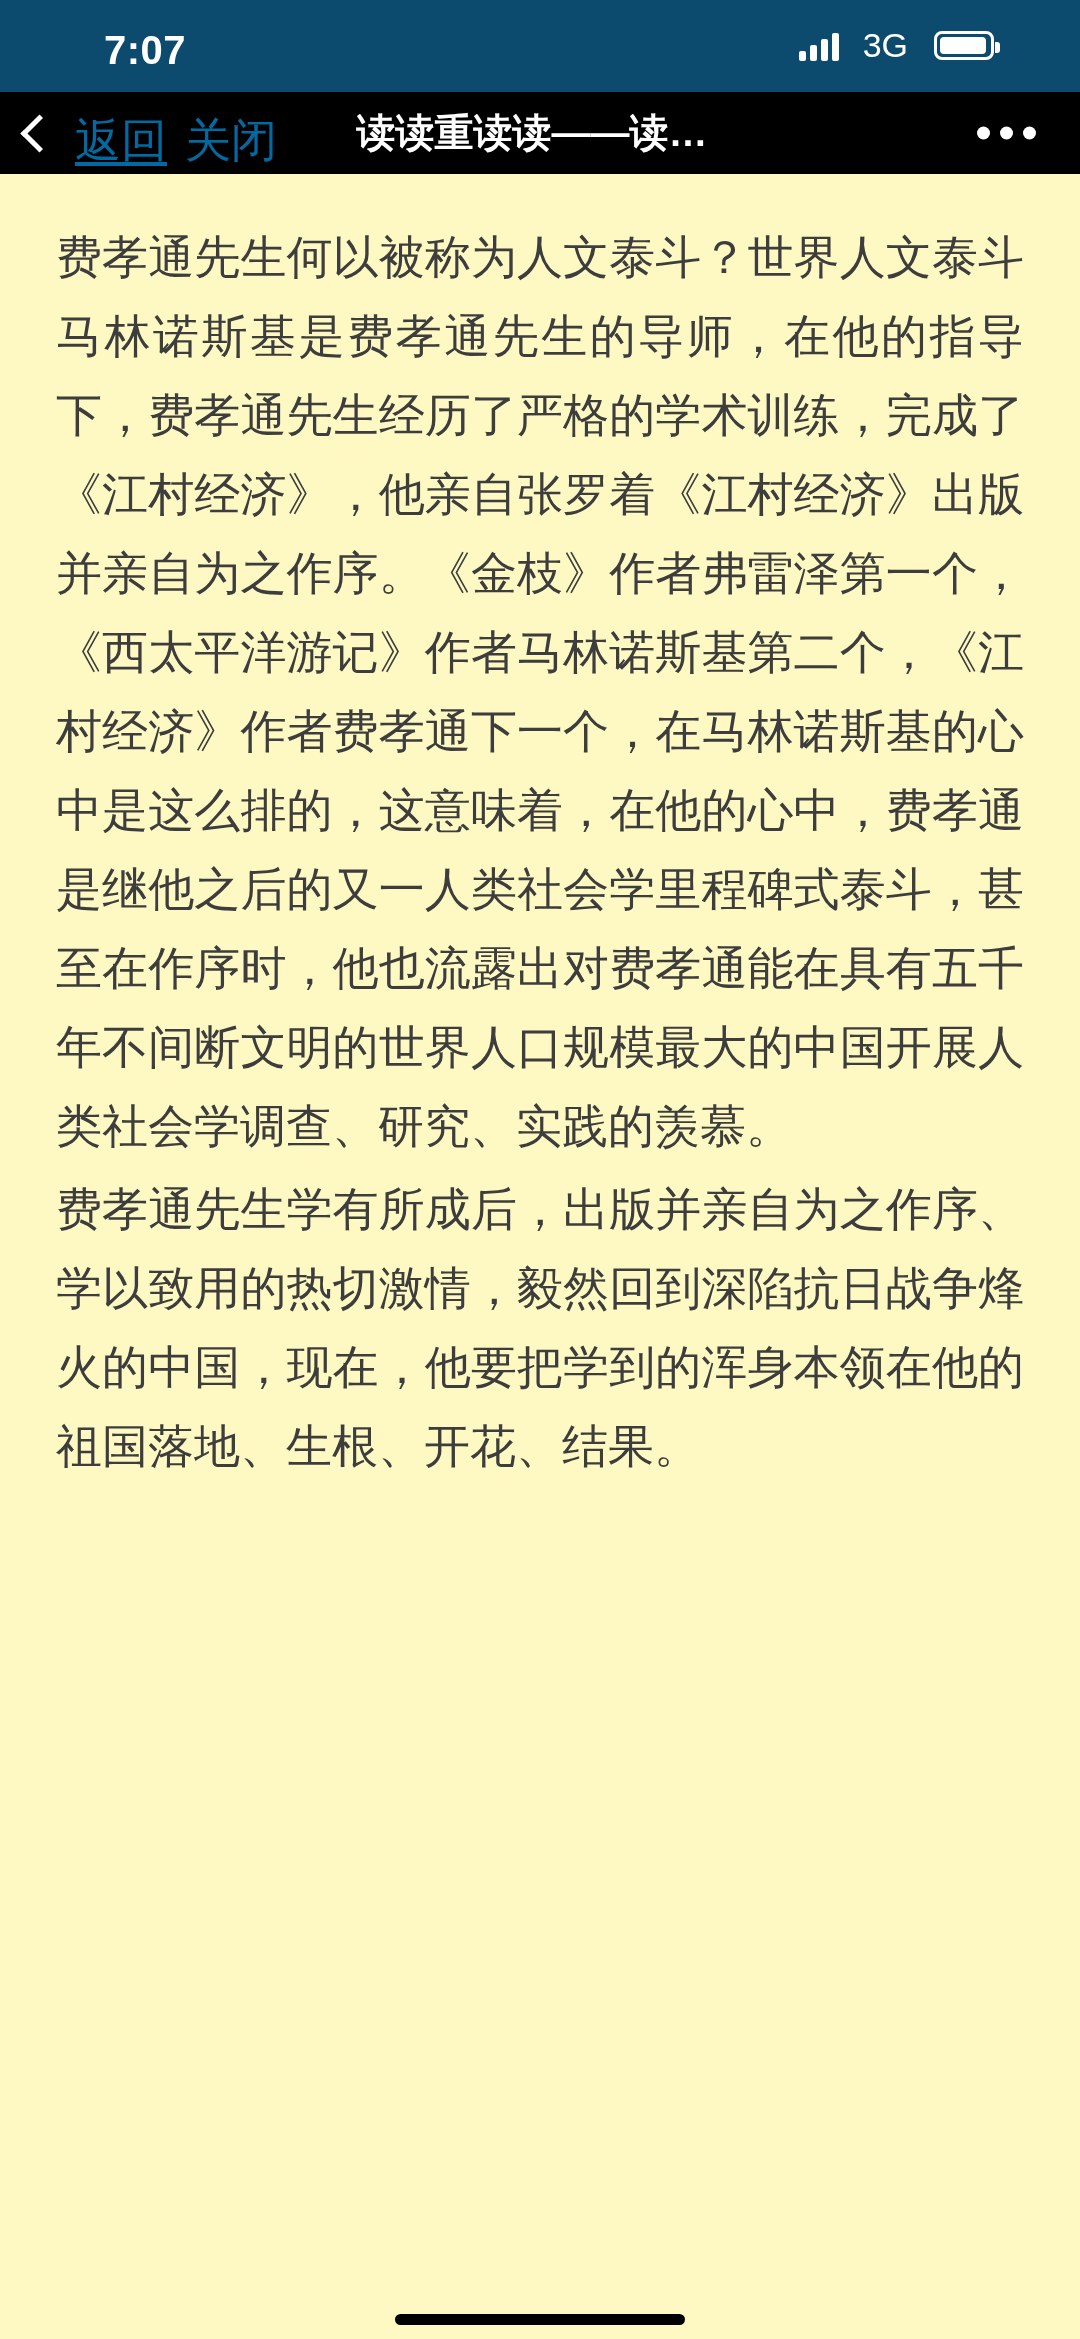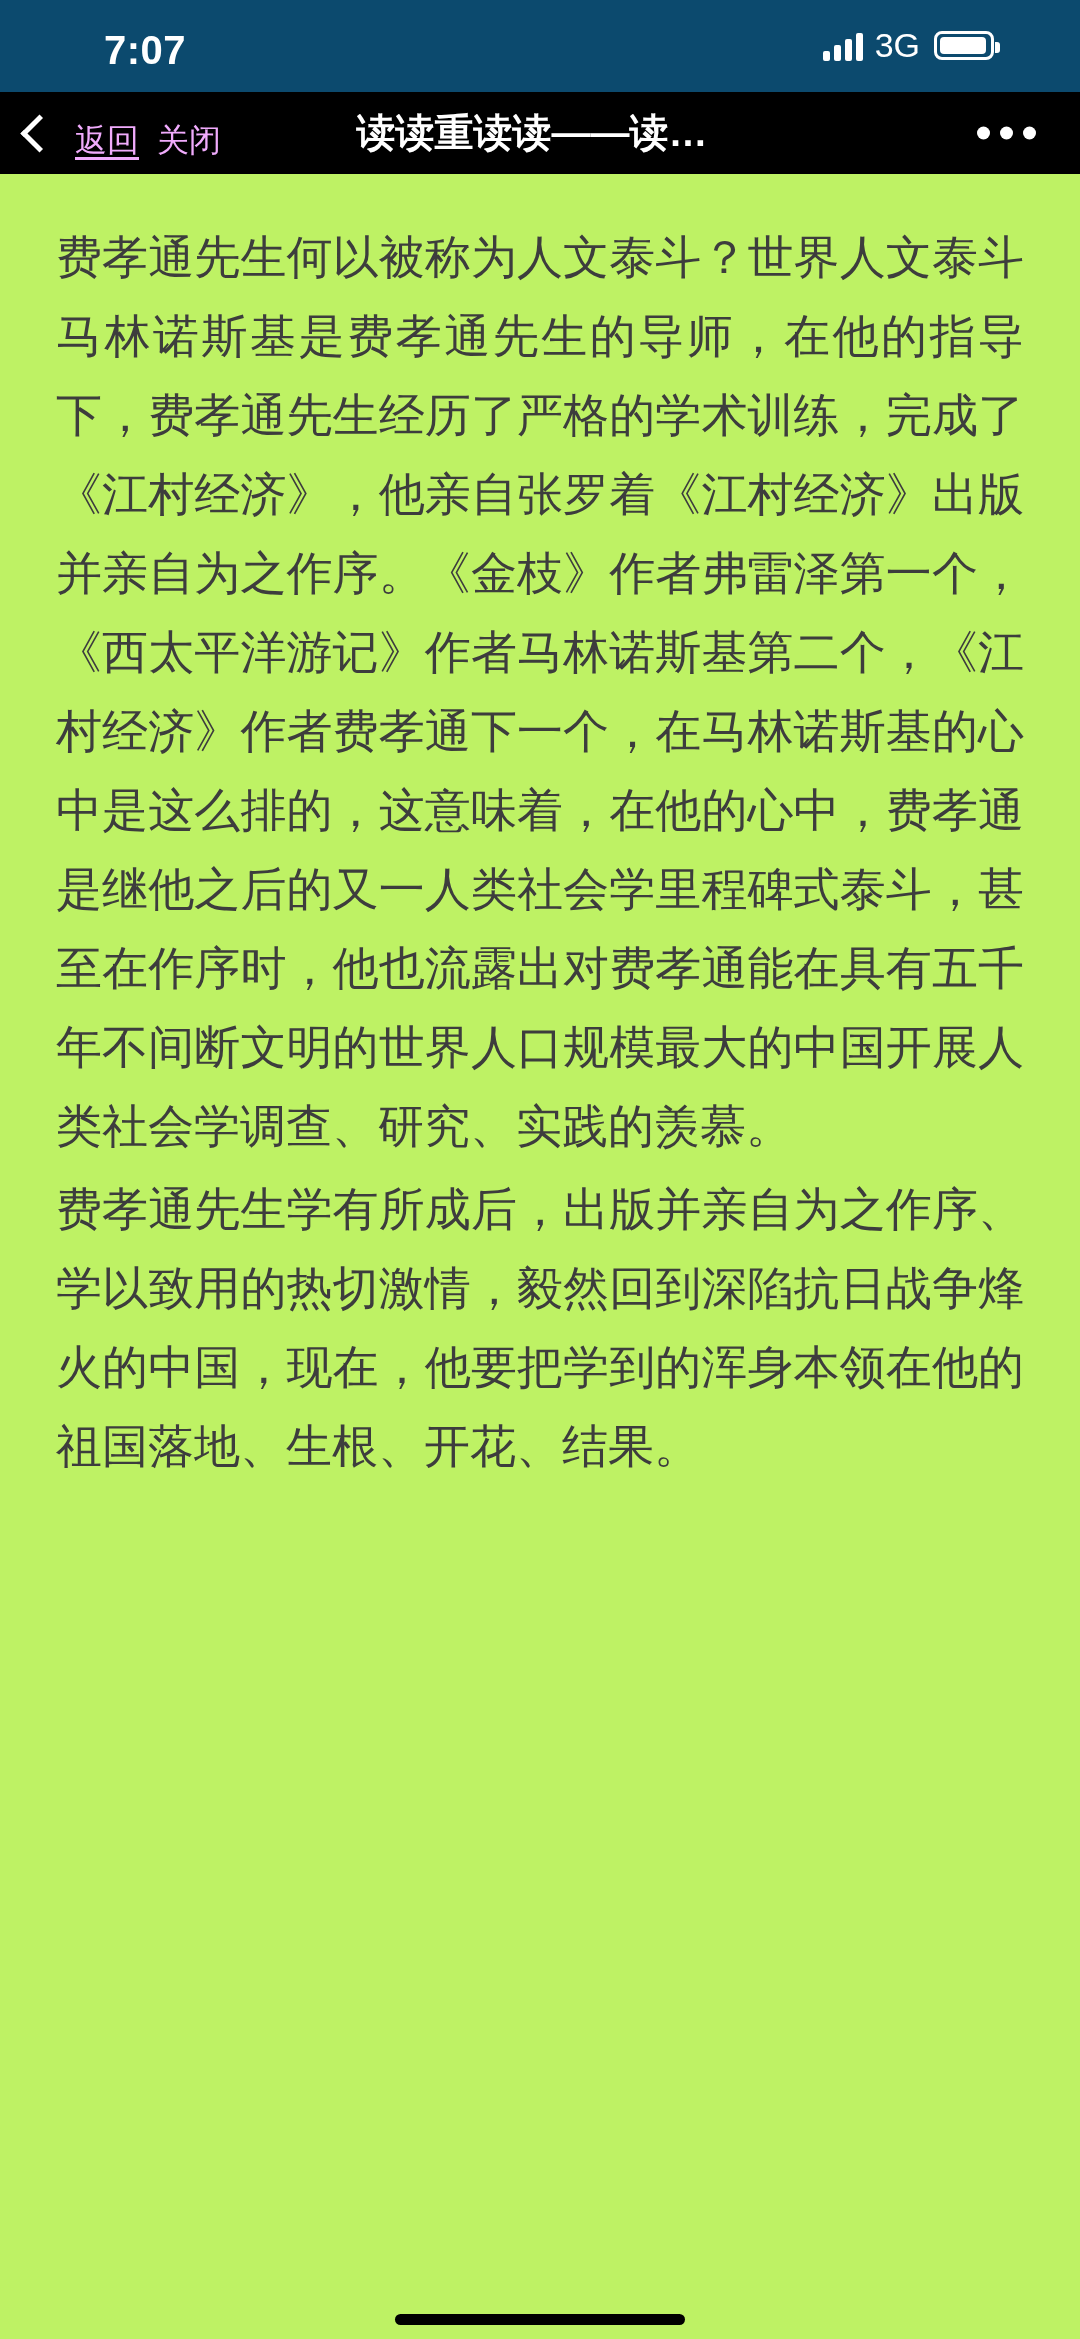"3G" .status-right { gap: 8px -> 20px }
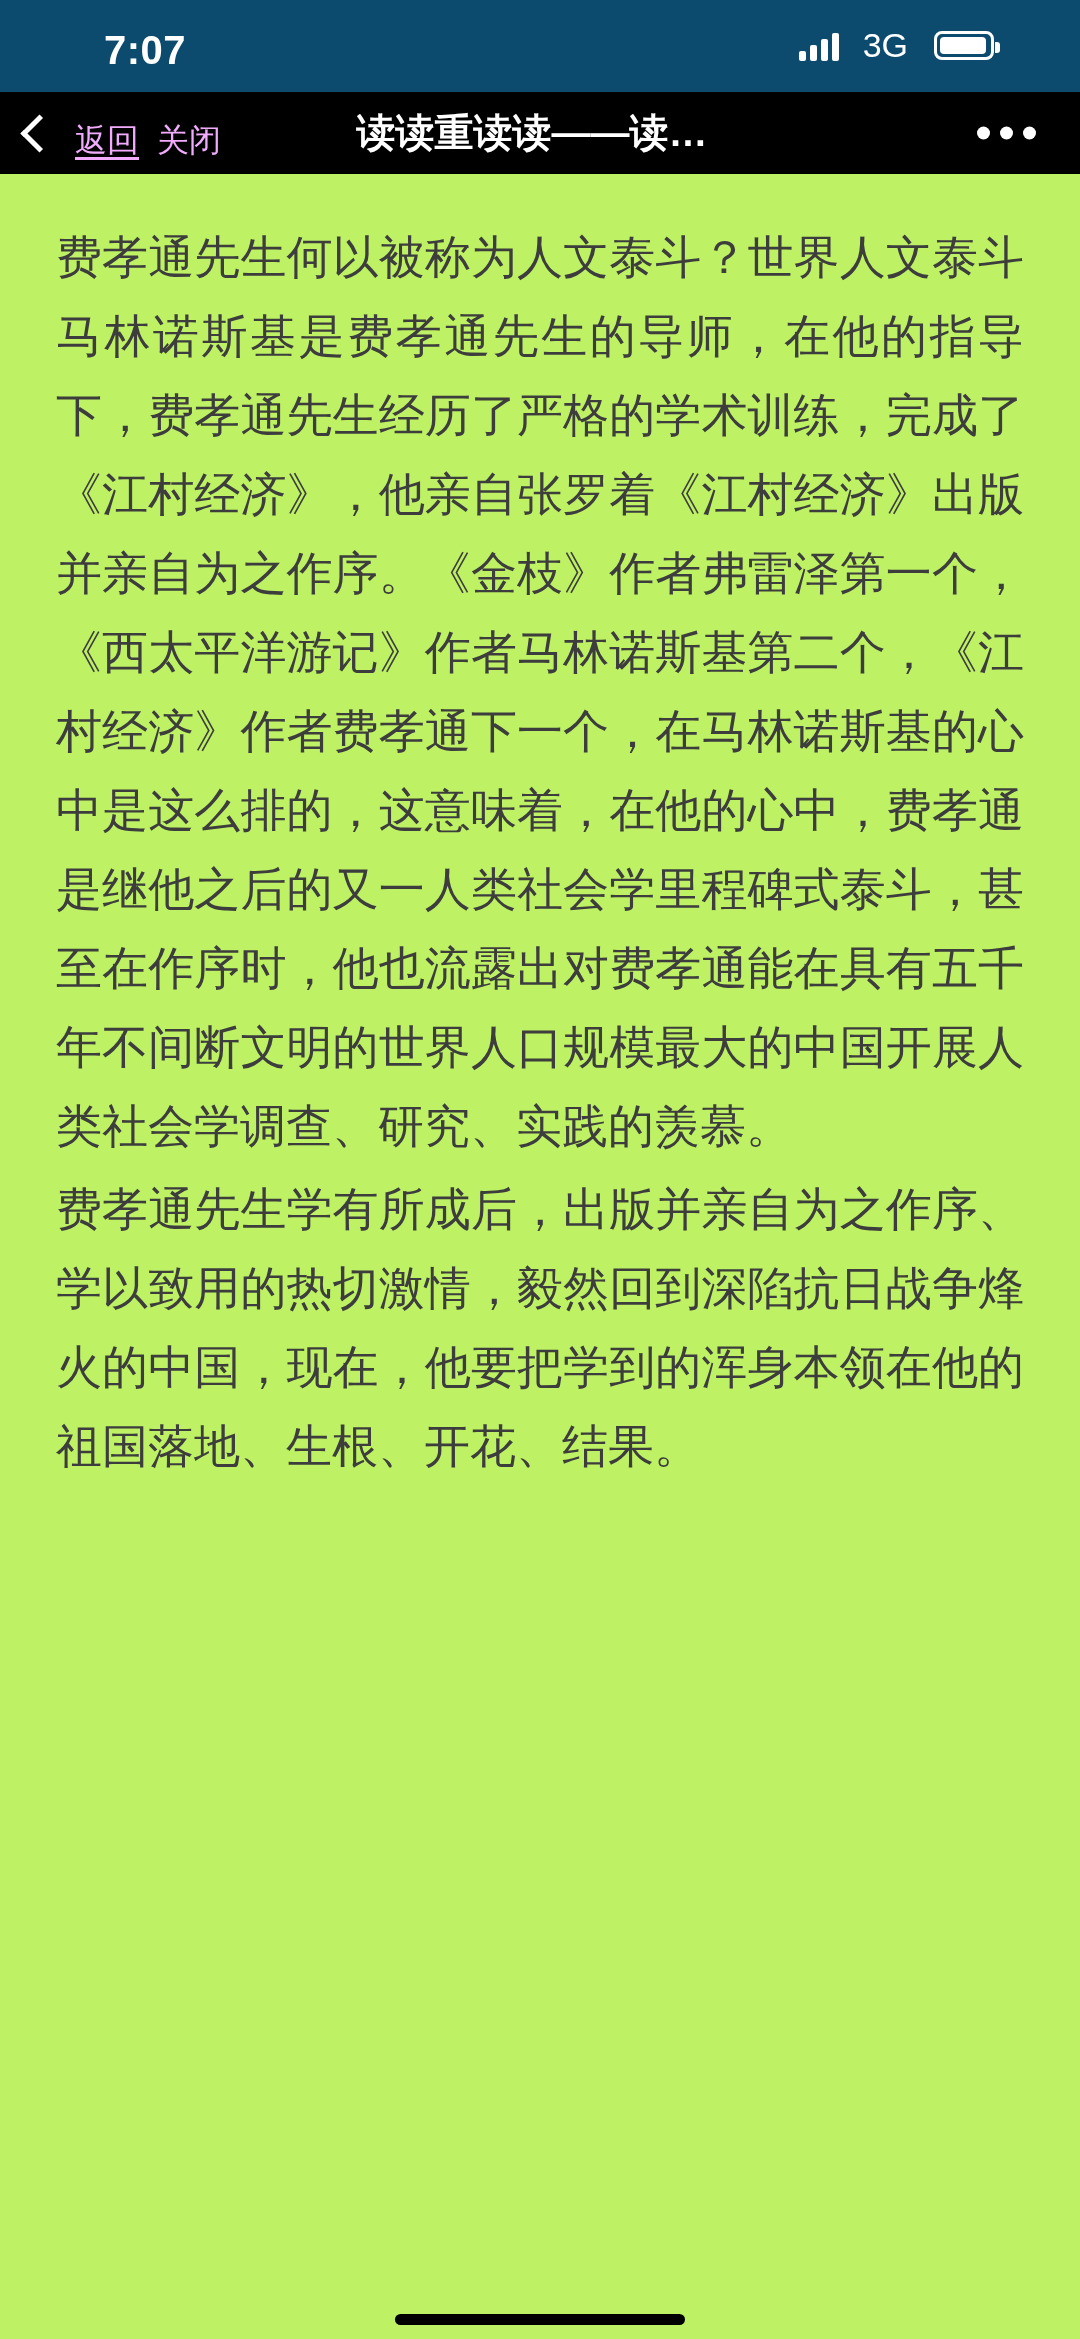"返回" .nav-link { color: #f0abfc -> #0369a1; font-size: 32px -> 46px }
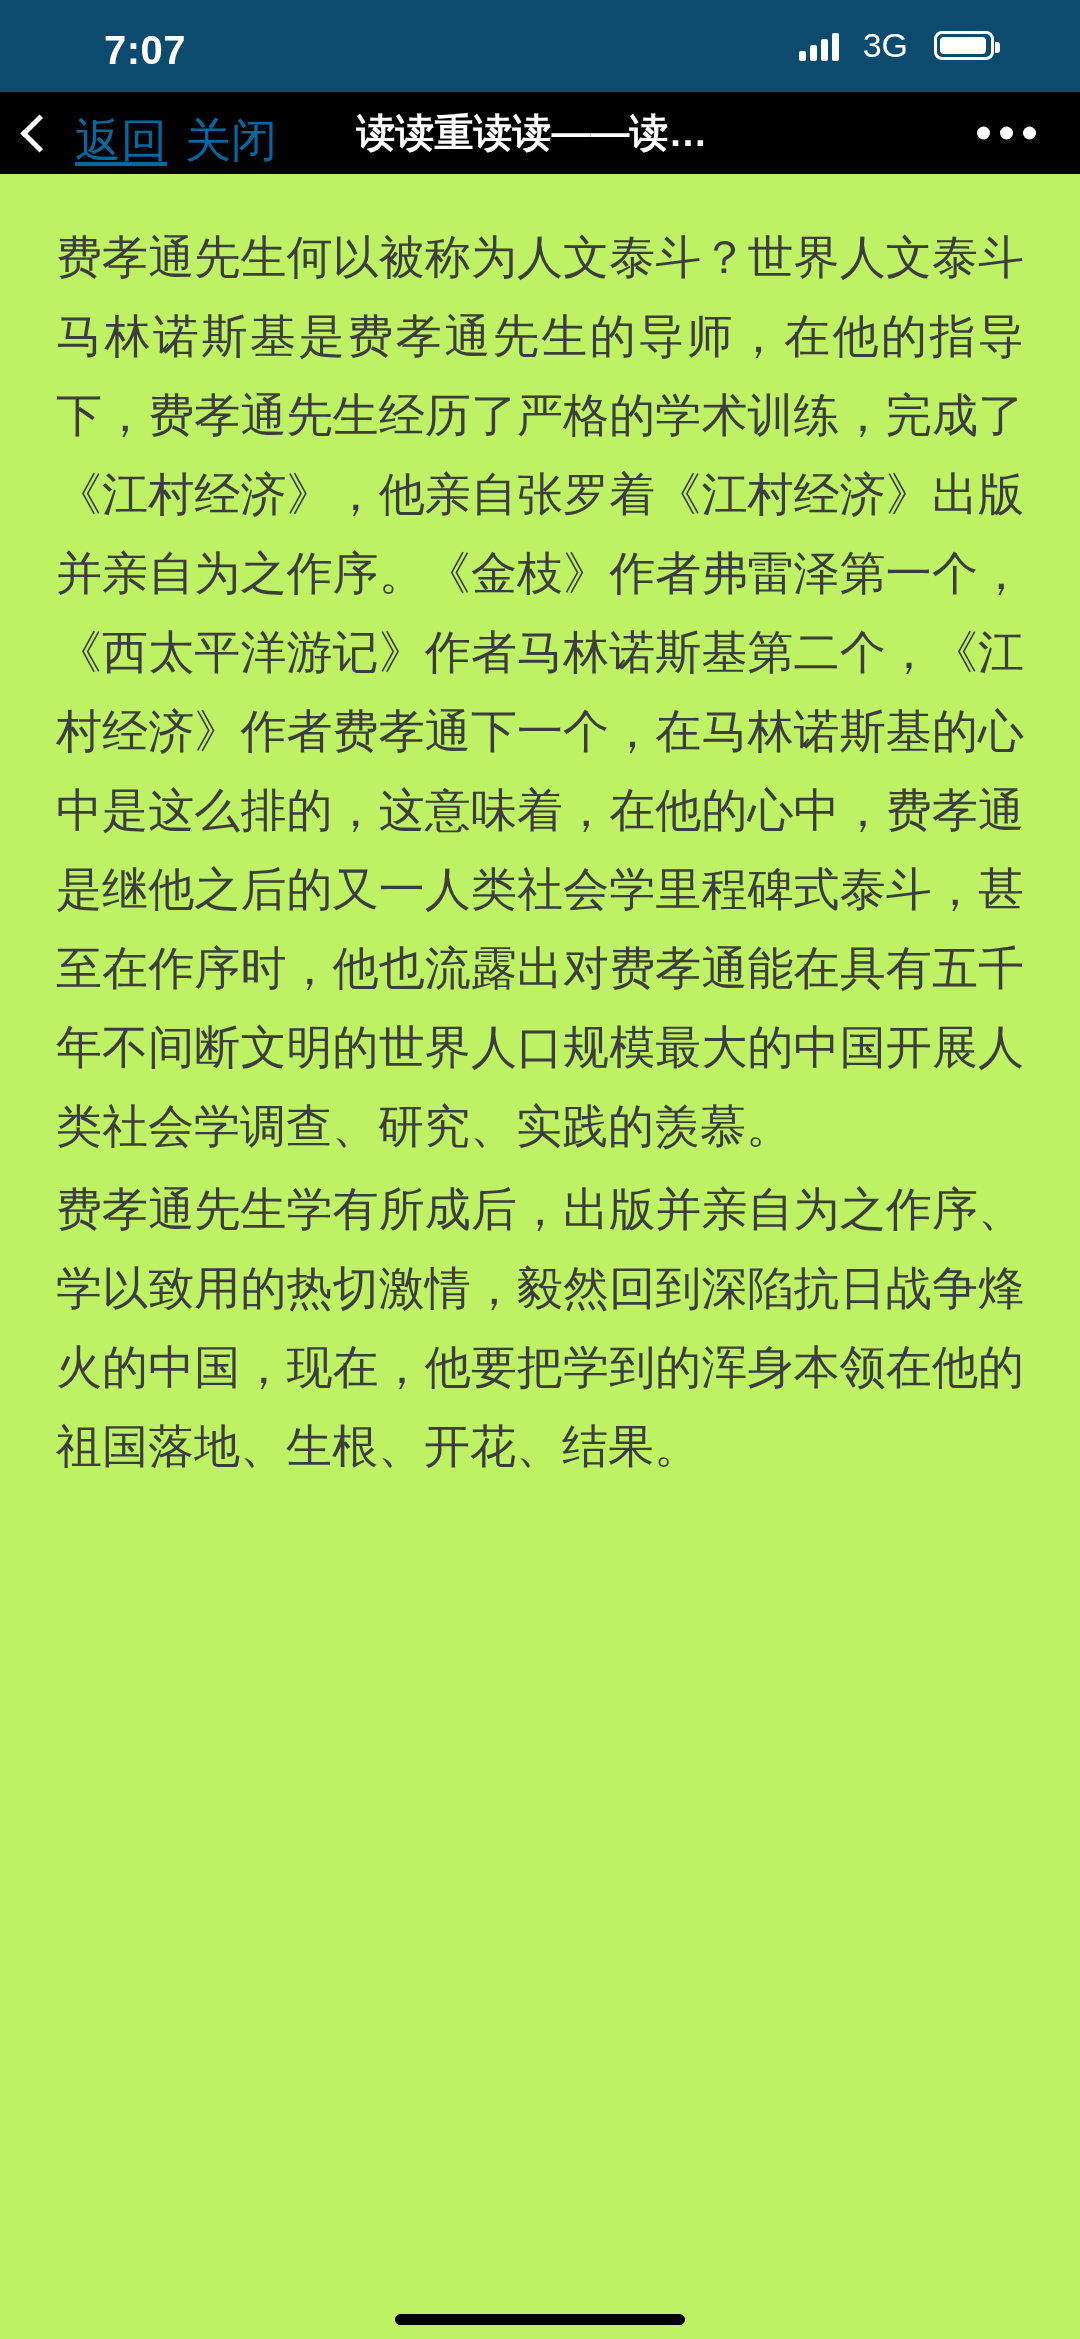"费孝通先生何以被称为人文泰斗？世界人文泰斗马林诺斯基是费孝通先生的导师，在他的指" .content { background: #bef264 -> #fef9c3 }
